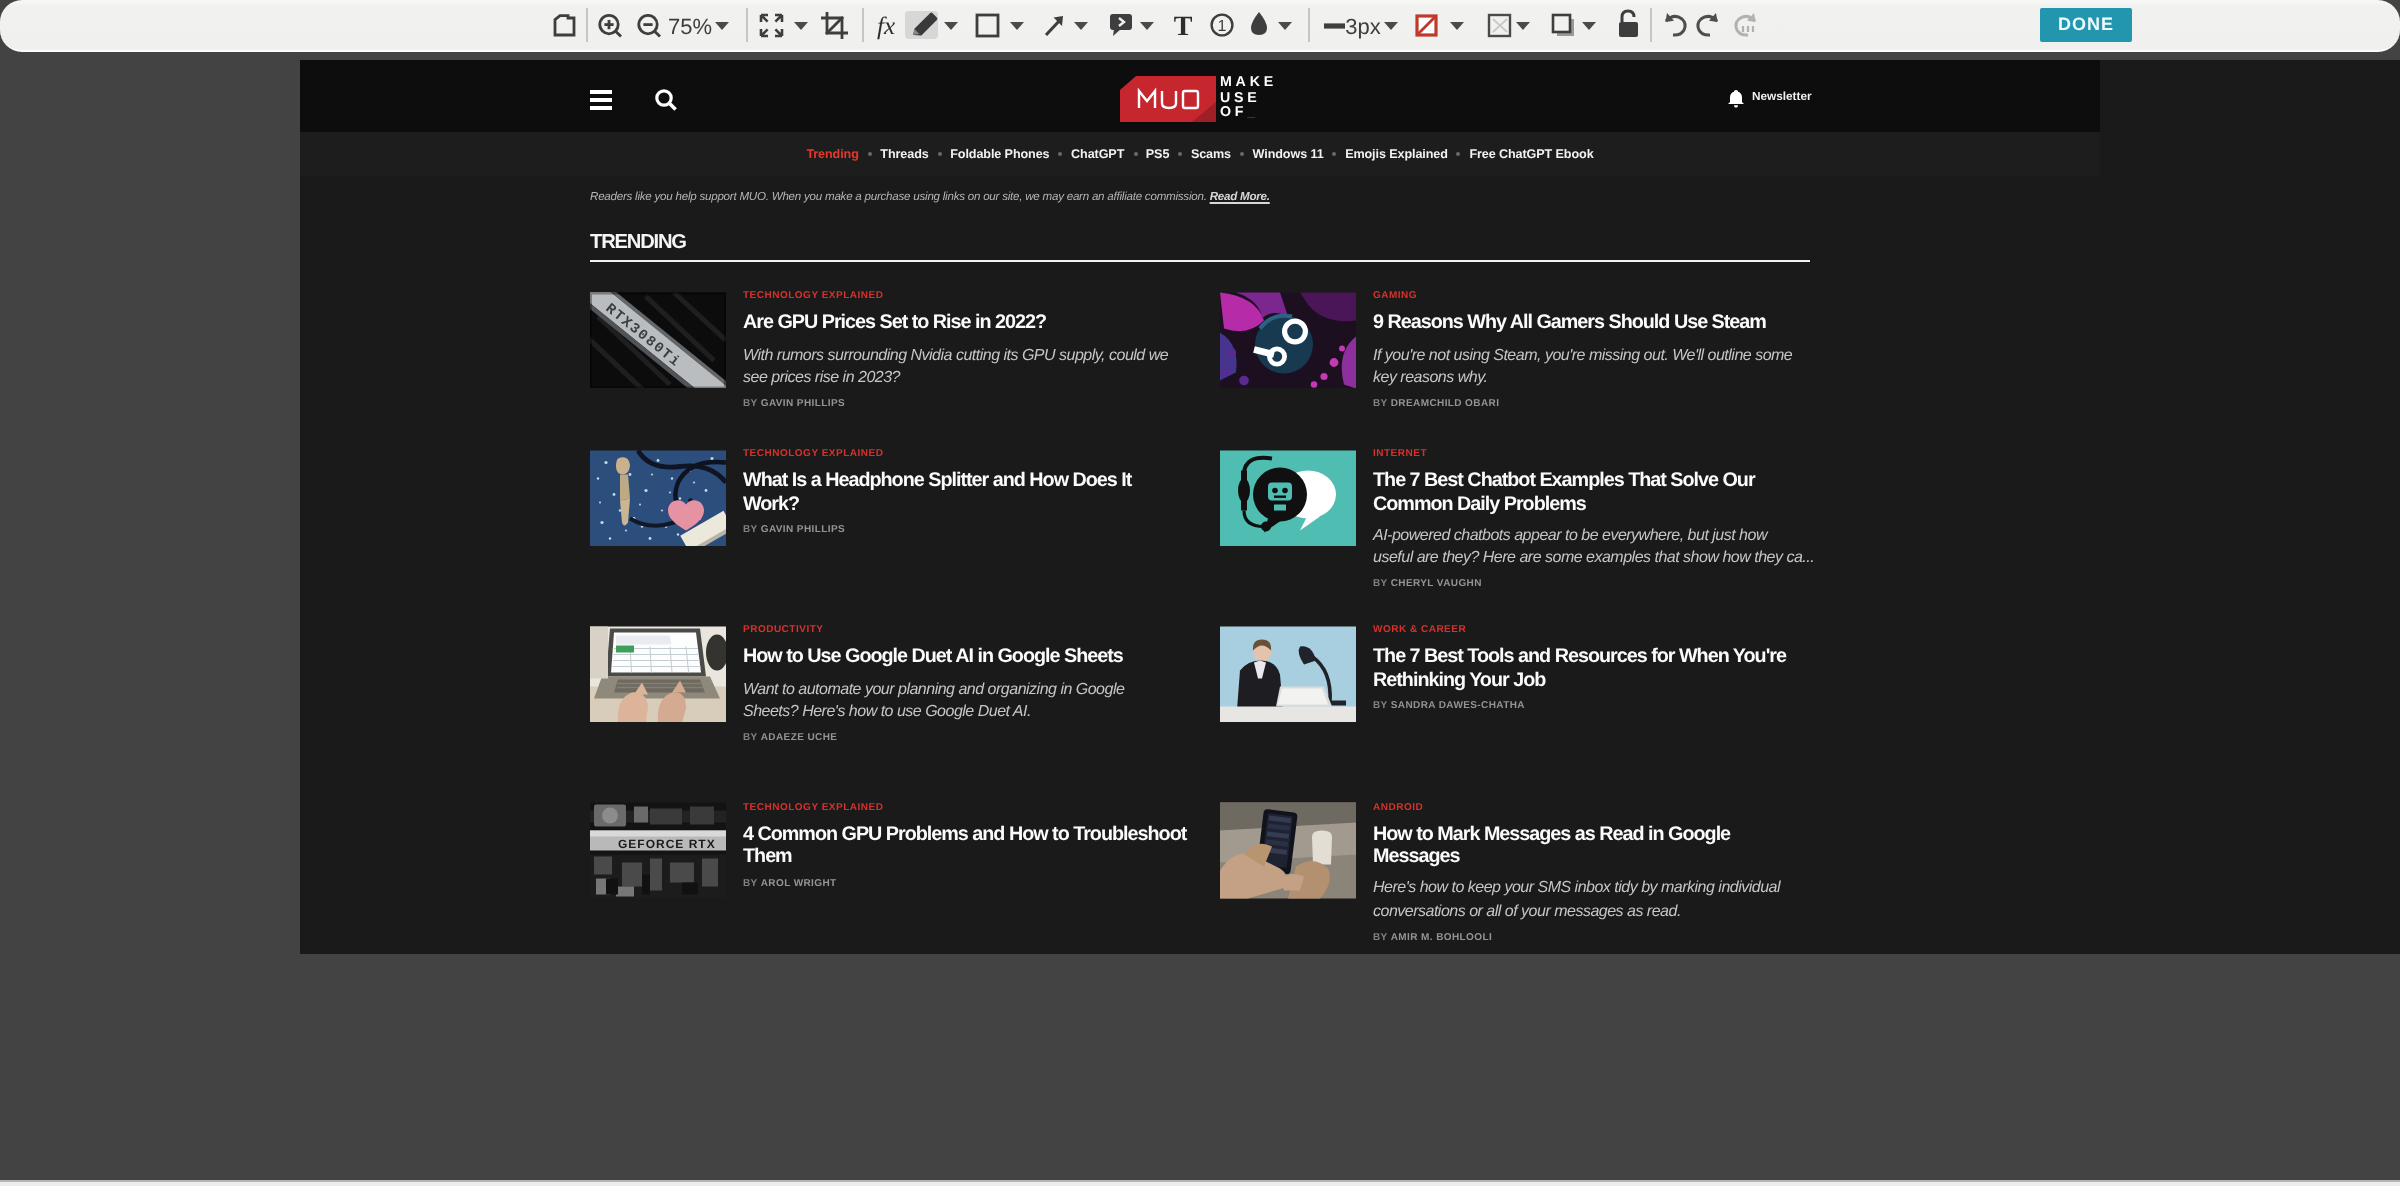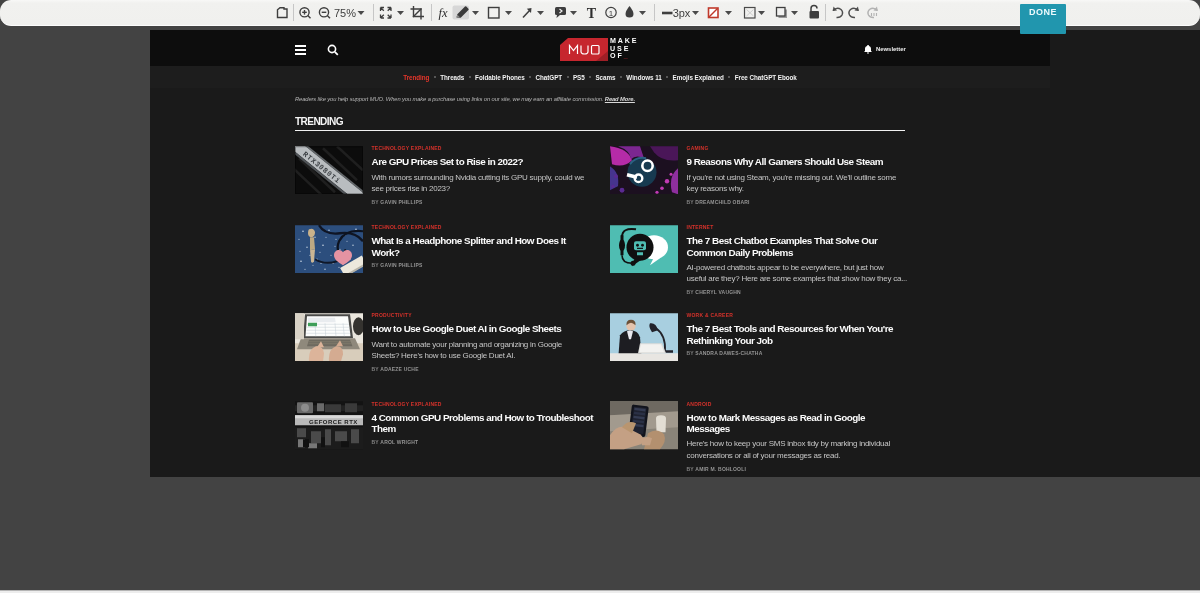"DONE" .done { height: 30px -> 17px }
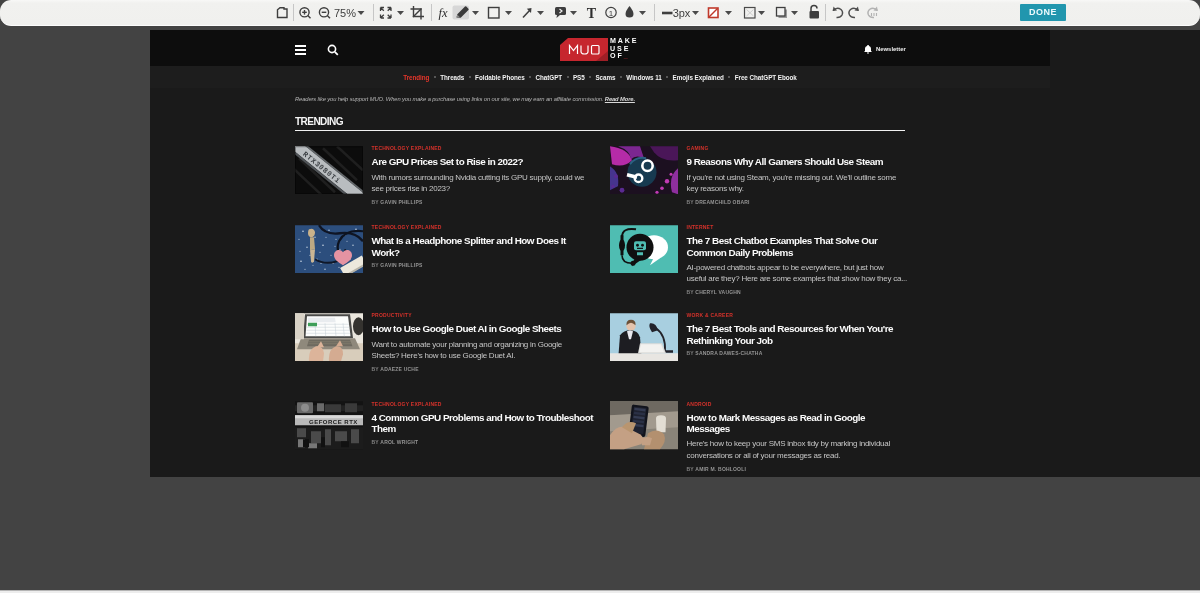"With rumors surrounding Nvidia cutting" .dsc { font-style: none -> italic }
